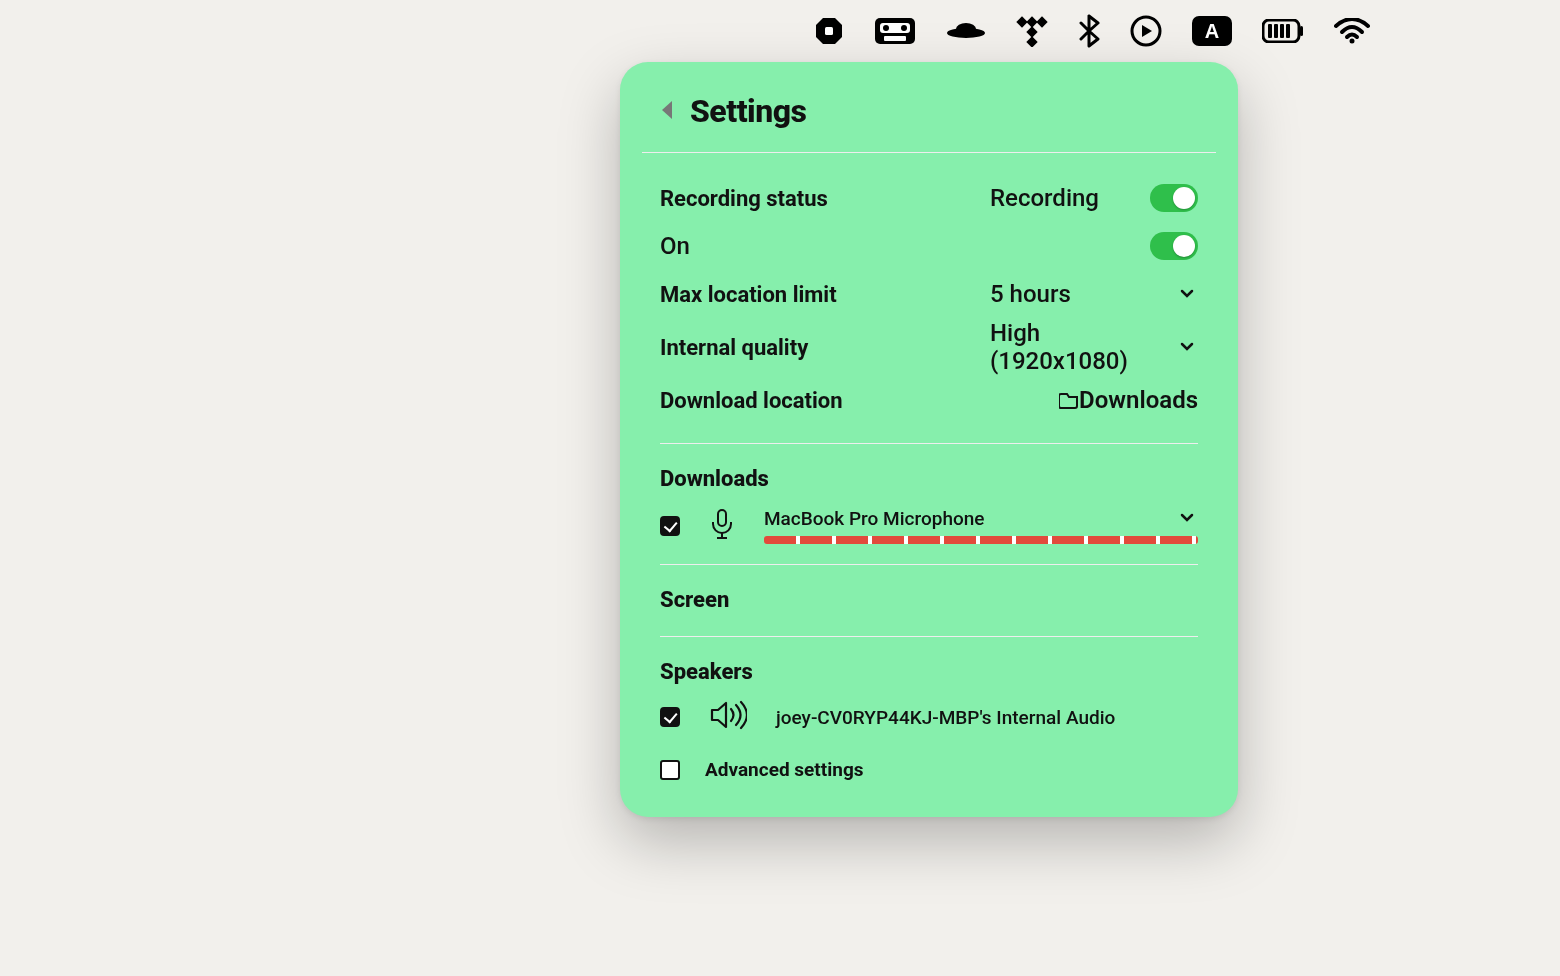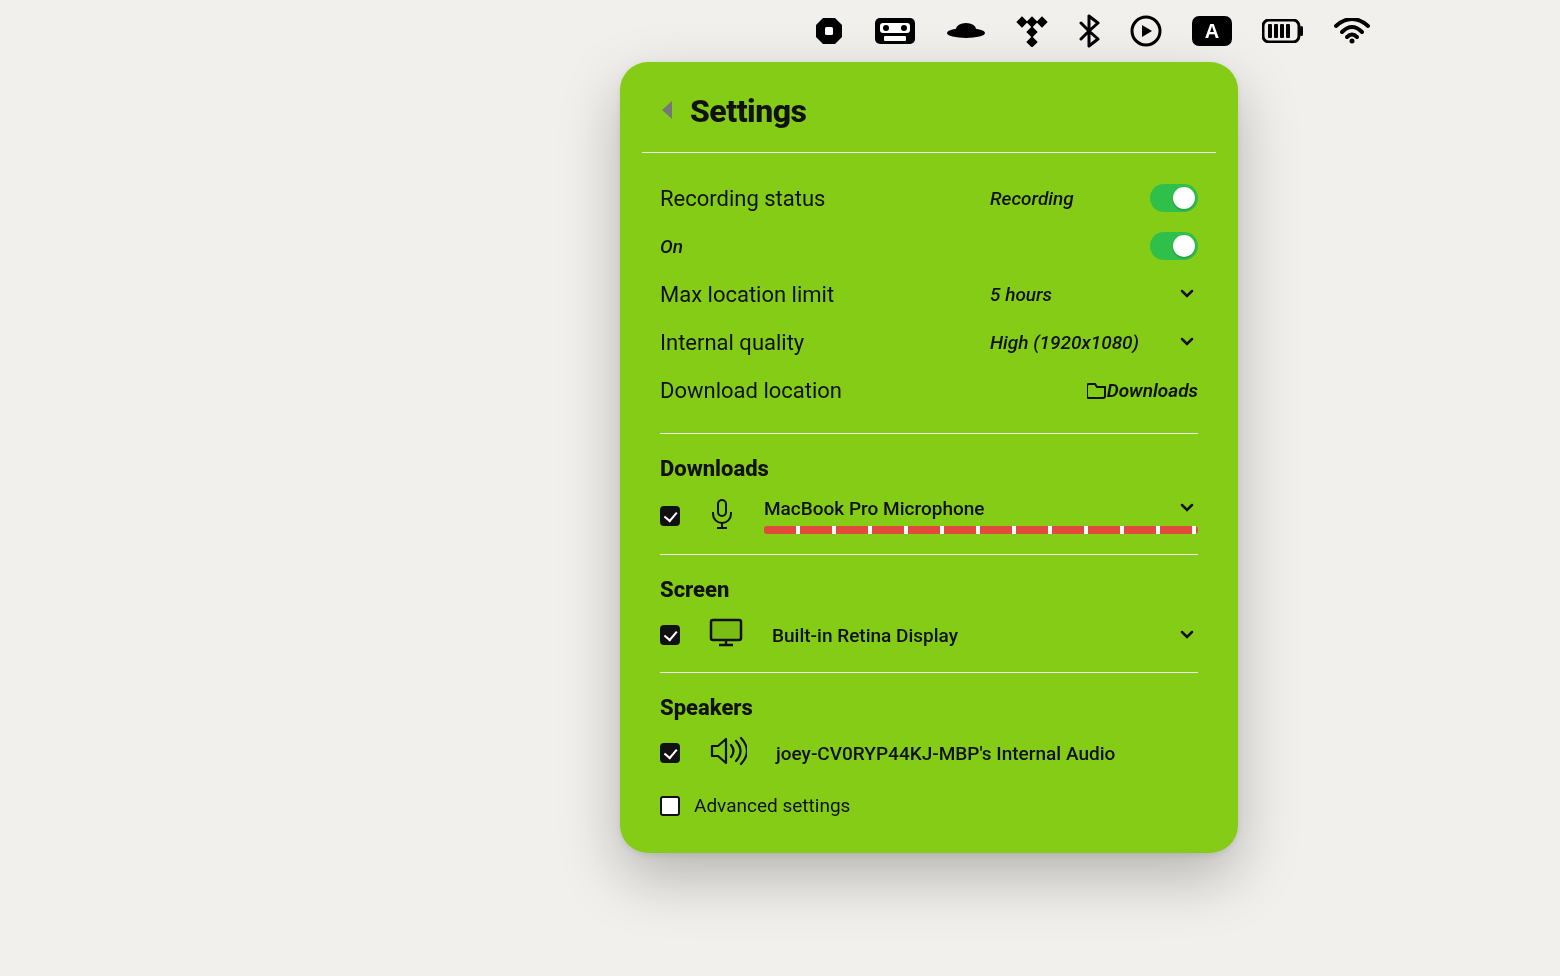"Settings" .panel { background: #84cc16 -> #86efac }
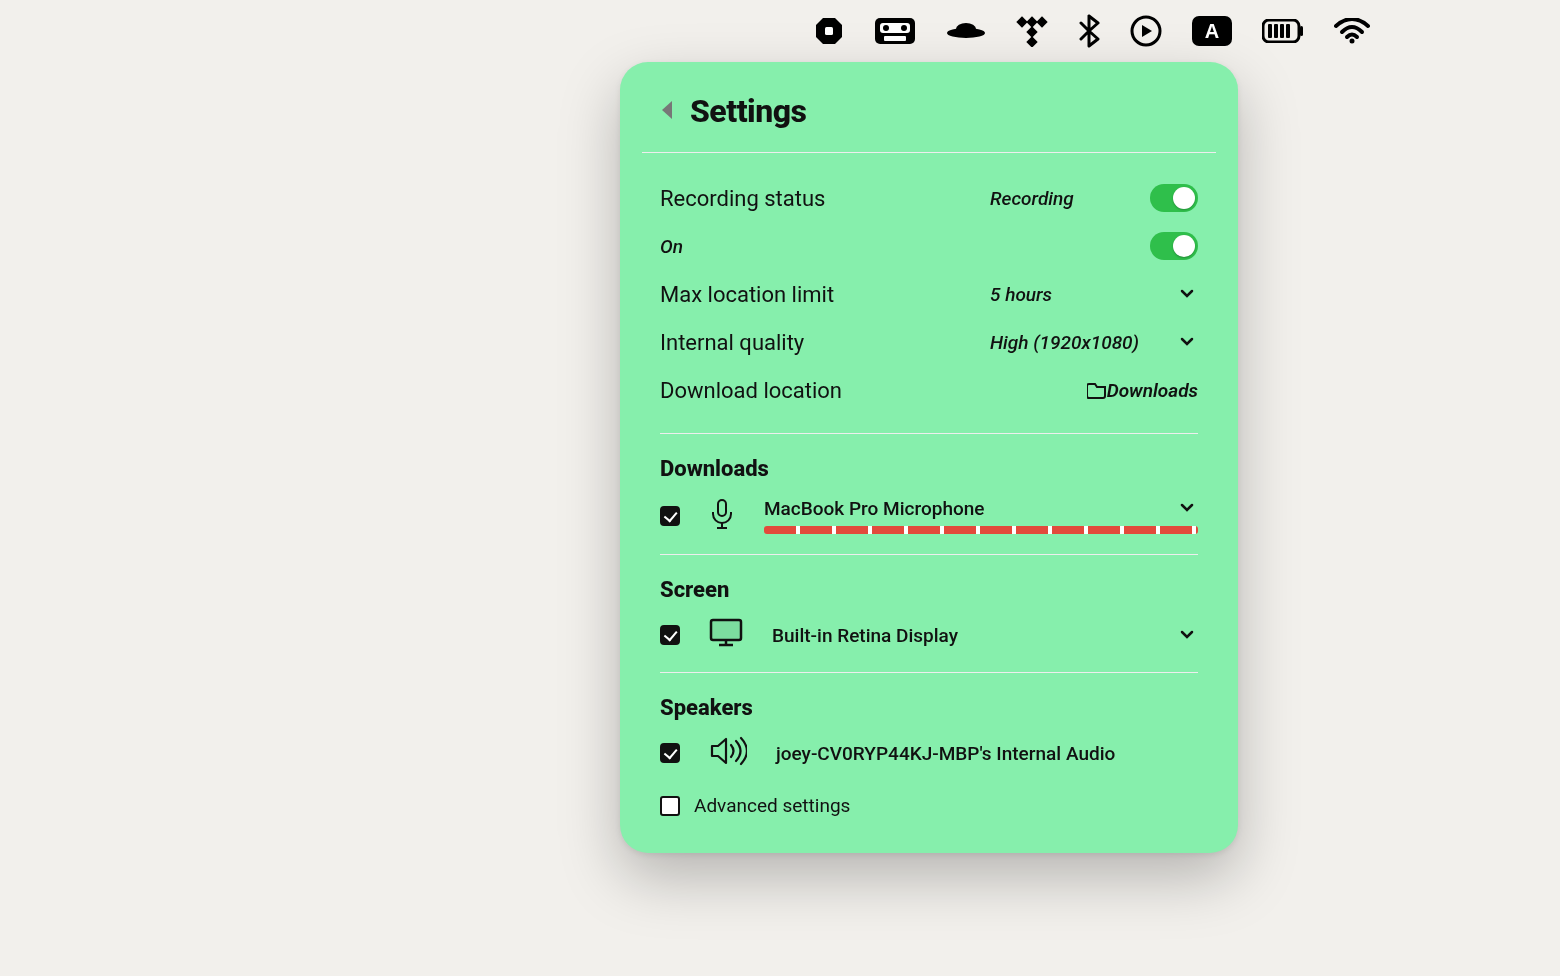"Recording status" .row .label { font-weight: 400 -> 700 }
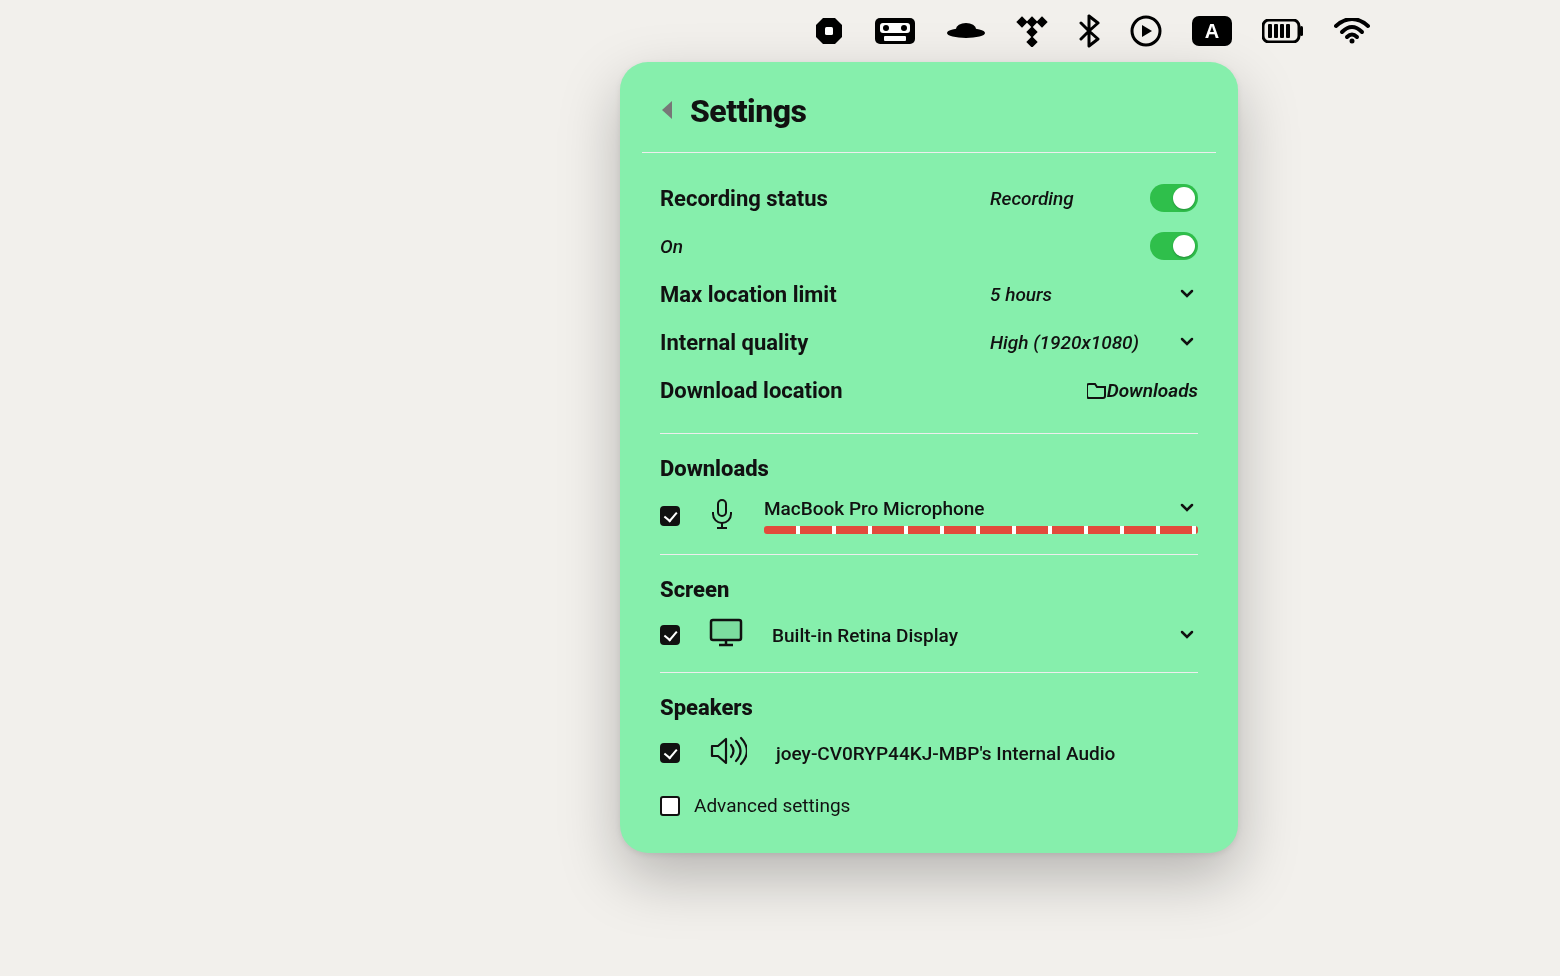"Recording" .value-text { font-size: 19px -> 24px; font-style: italic -> none }
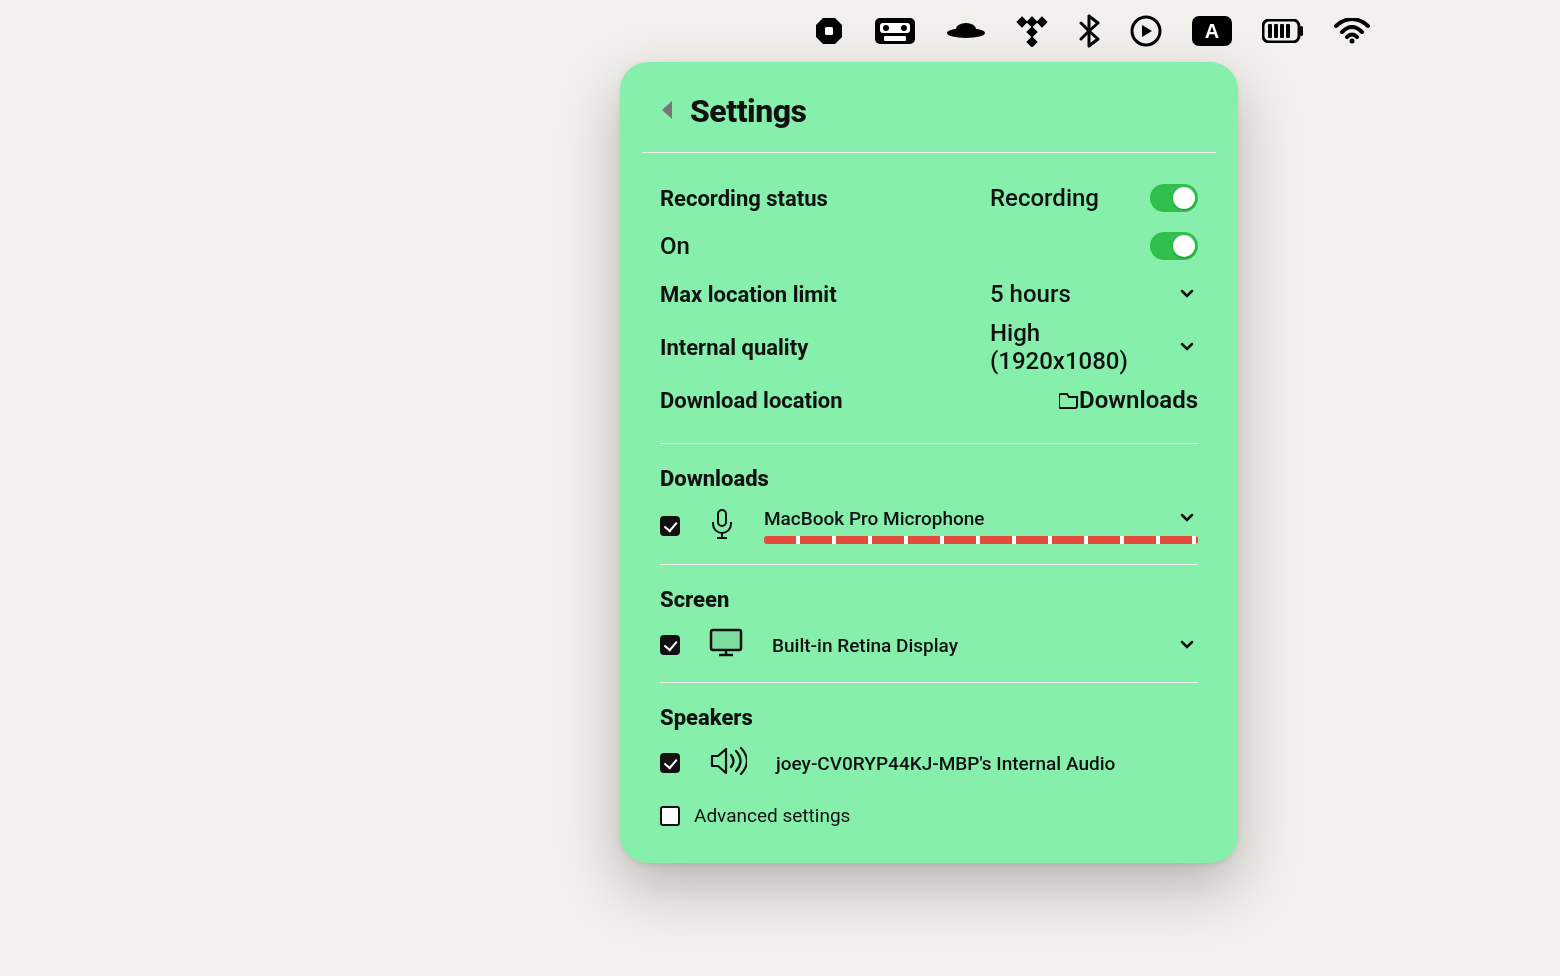"Built-in Retina Display" div.device-row { html: <div> <span></span> <span> <svg> <rect></rect> <rect></rect> <line></line> <line></line> </svg> </span> <div> <div> <span>Built-in Retina Display</span> <button> <svg> <path></path> </svg> </button> </div> </div> </div> -> none }
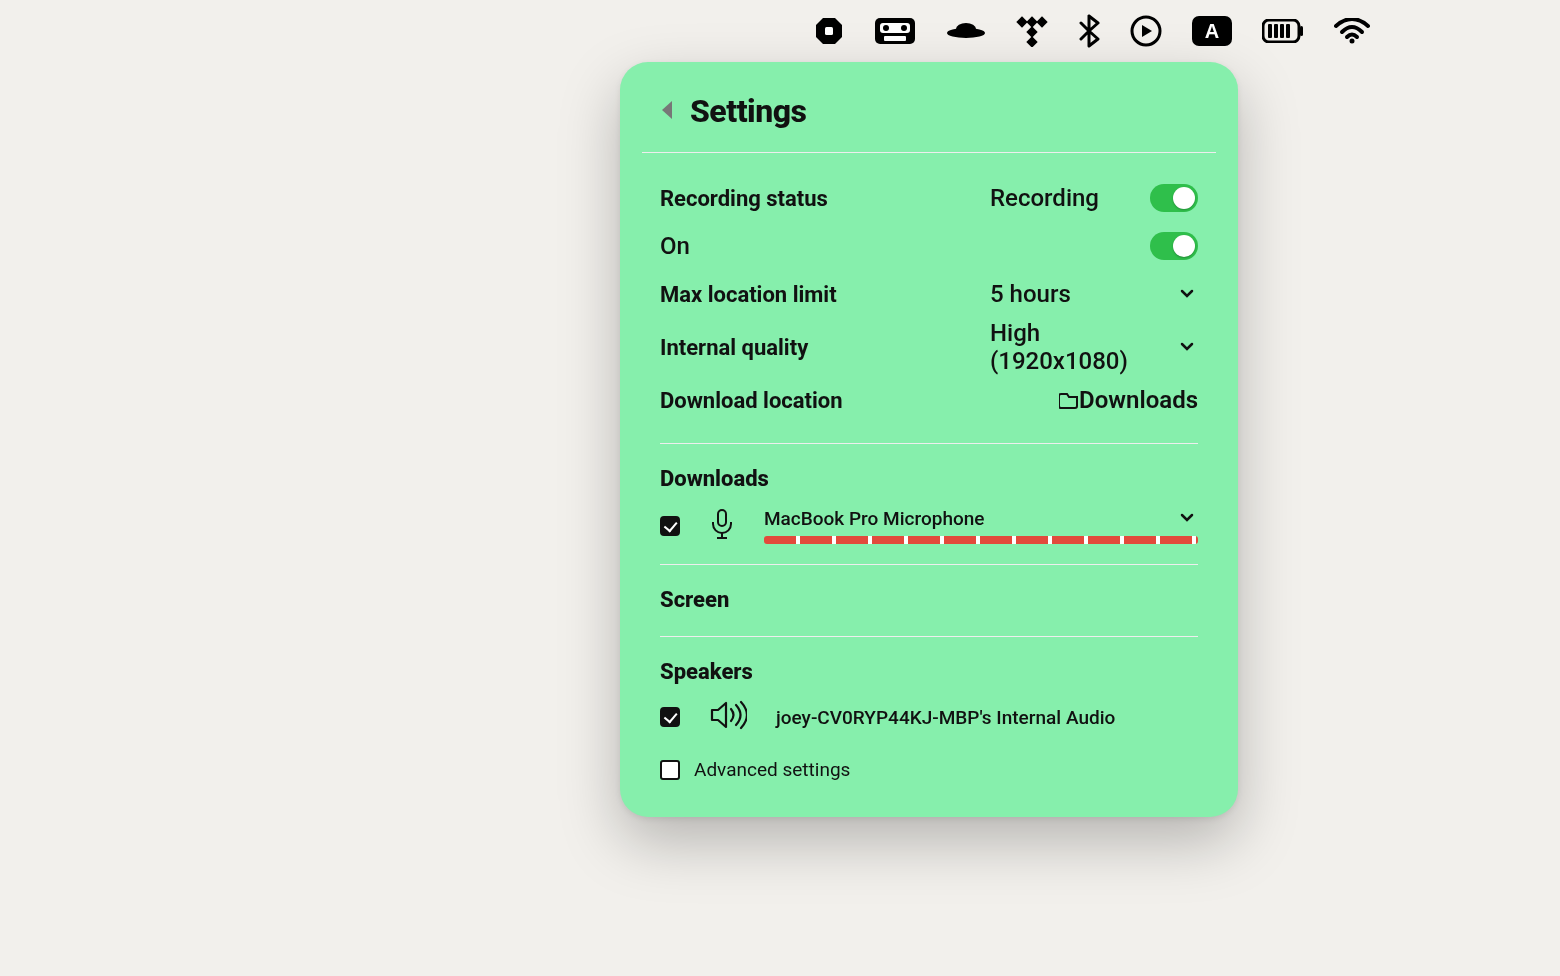"Advanced settings" .adv-row { font-weight: 400 -> 700; gap: 14px -> 25px }
